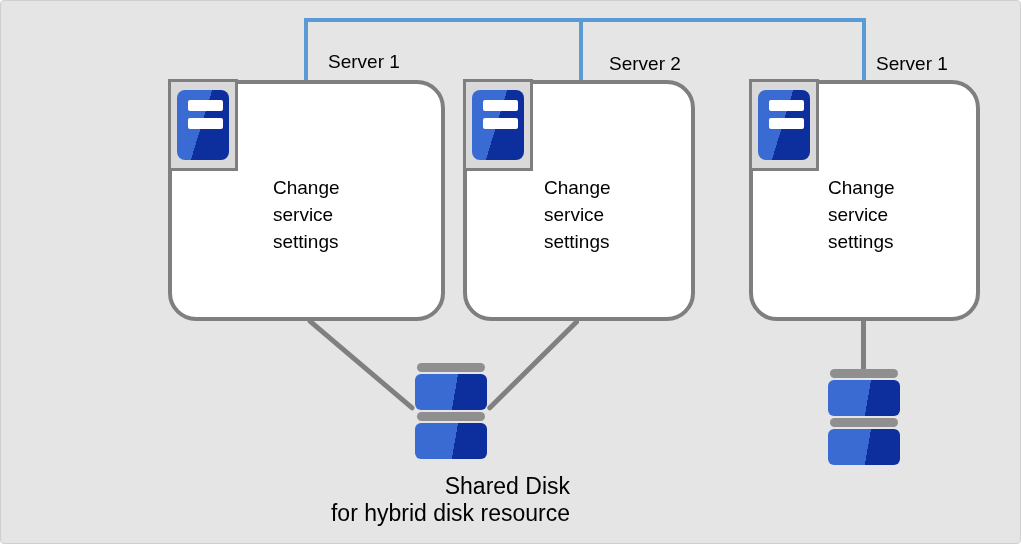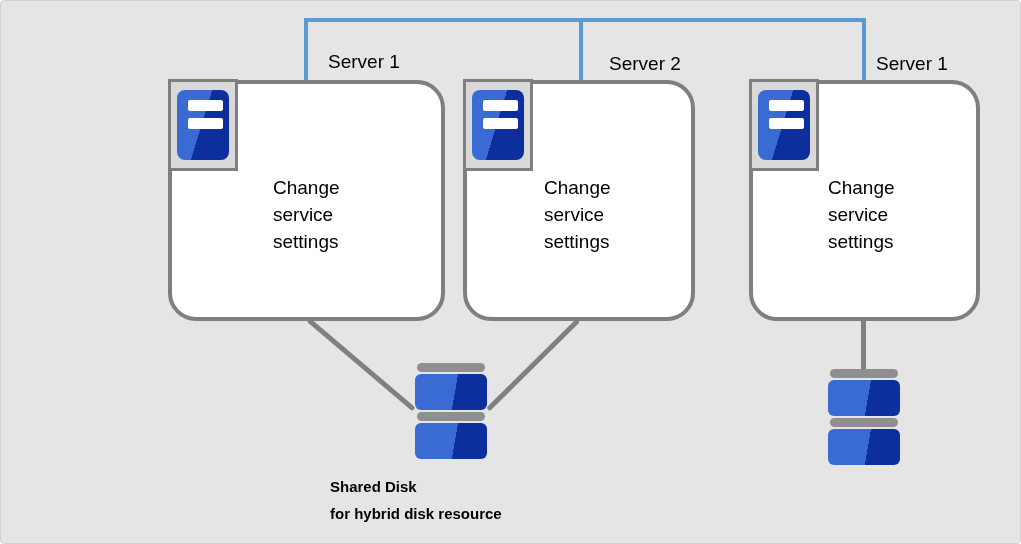"Shared Disk" .disk-label { font-size: 15px -> 23px; font-weight: bold -> none; text-align: left -> right }
